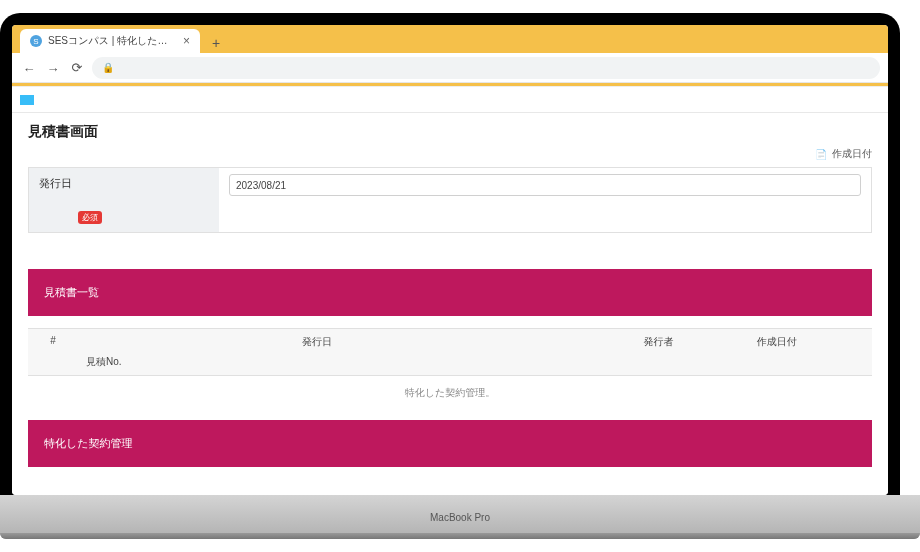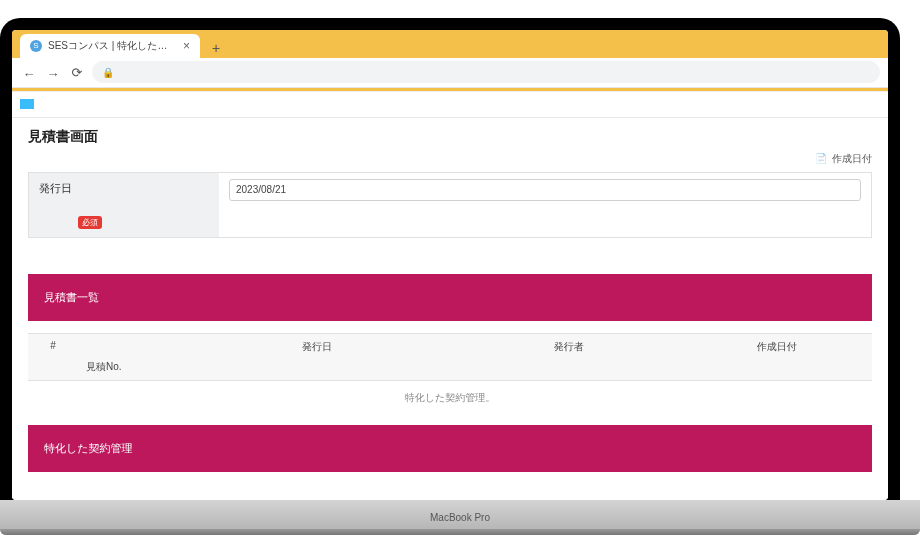"発行者" .th-issuer { text-align: none -> right }
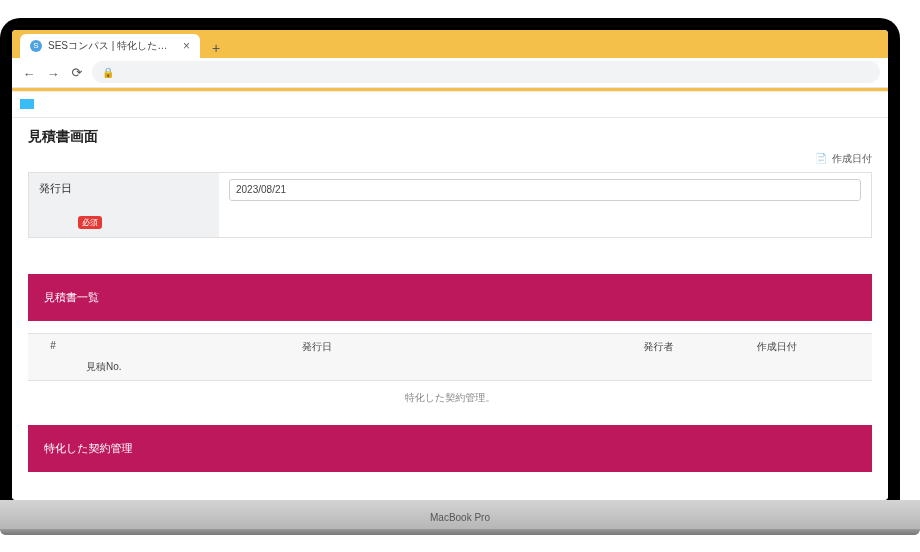"MacBook Pro" .laptop-base { height: 35px -> 44px }
